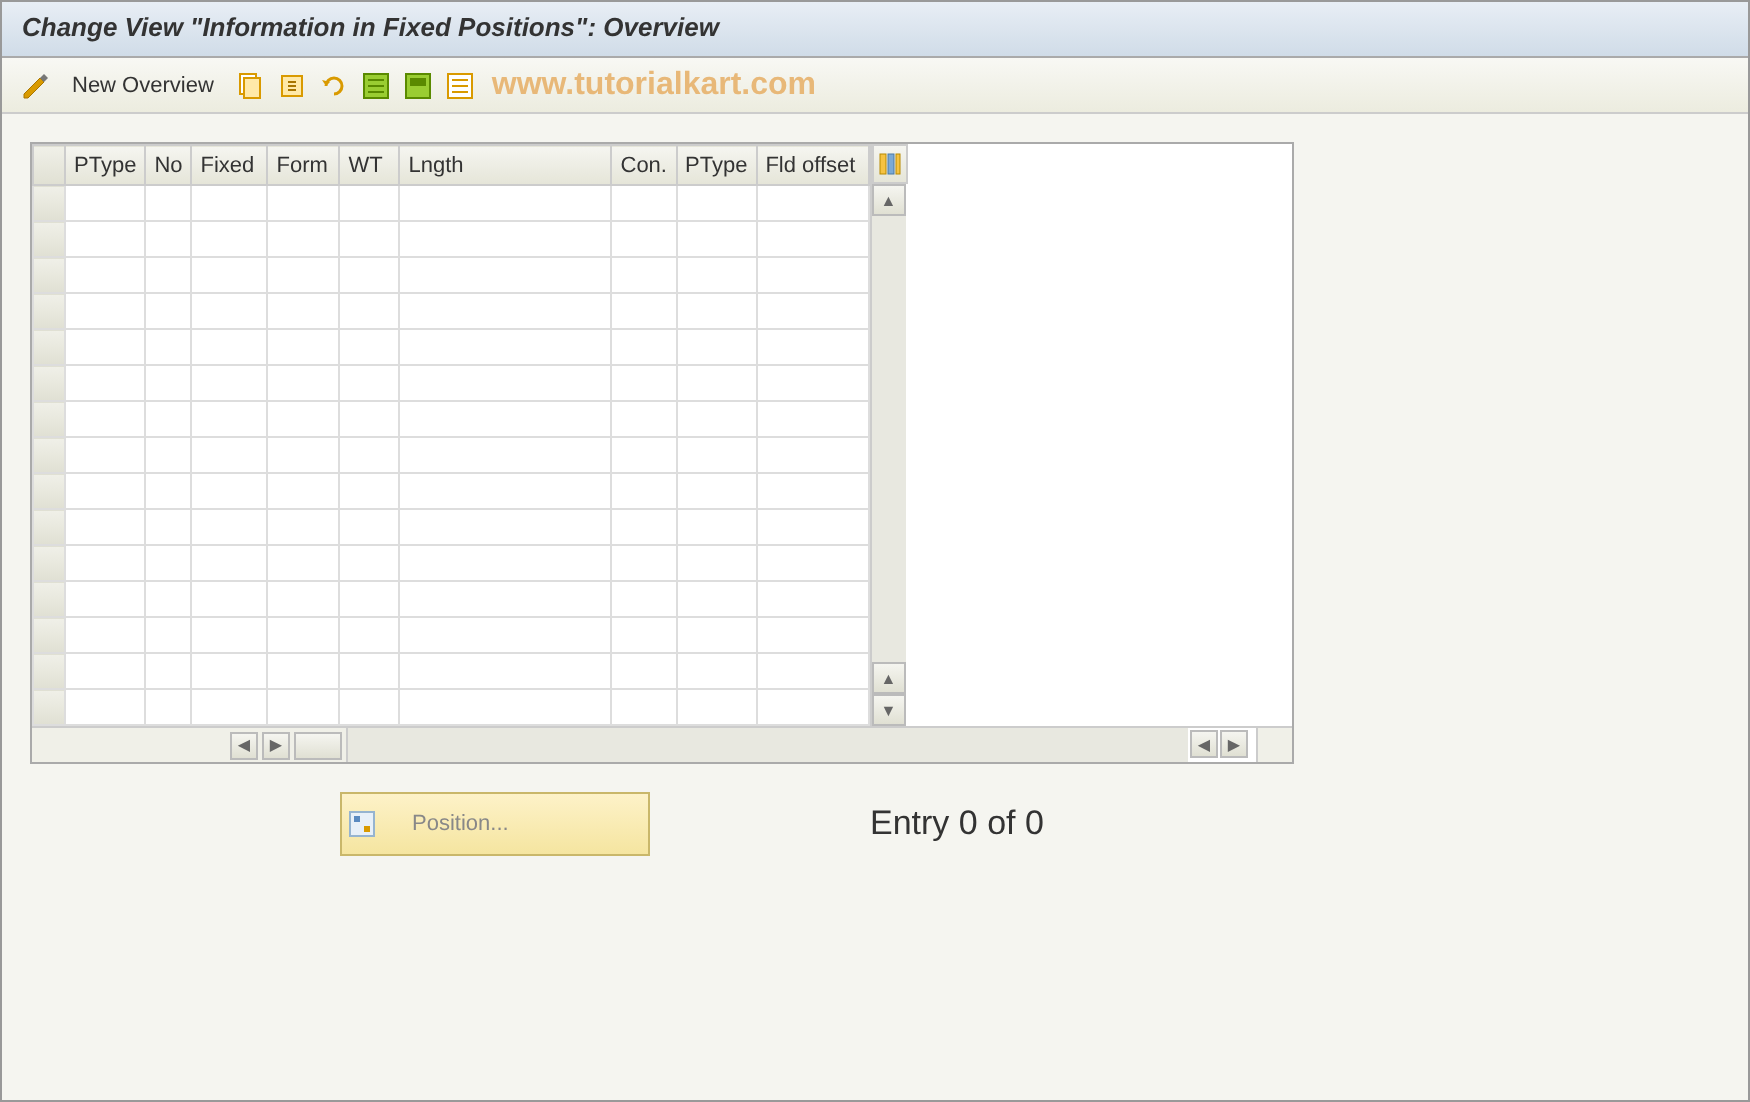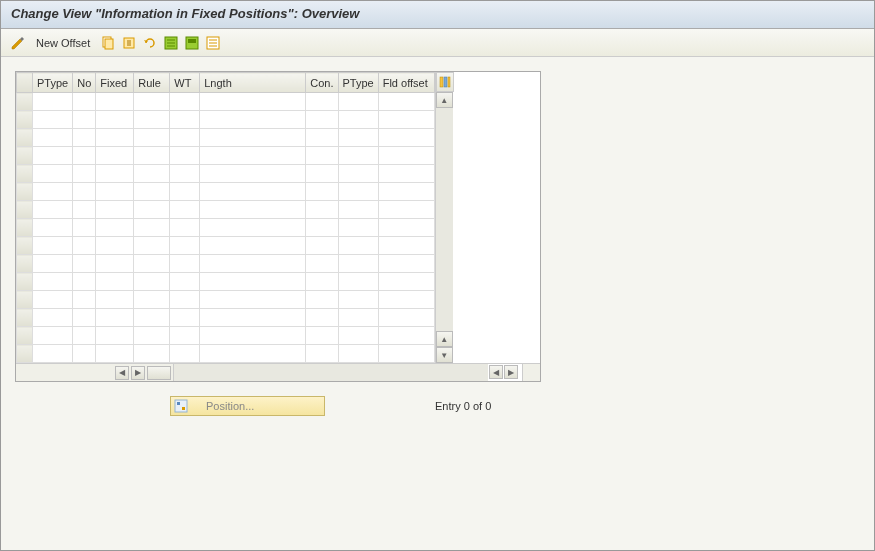"New Offset" span.new-entries { text: Offset -> Overview }
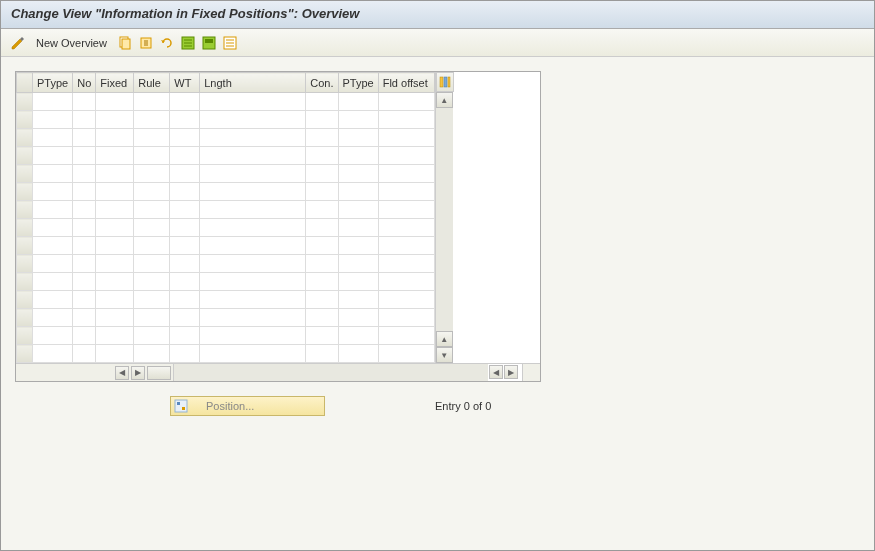"www.tutorialkart.com" span.watermark { html: none -> <span>www.tutorialkart.com</span> }
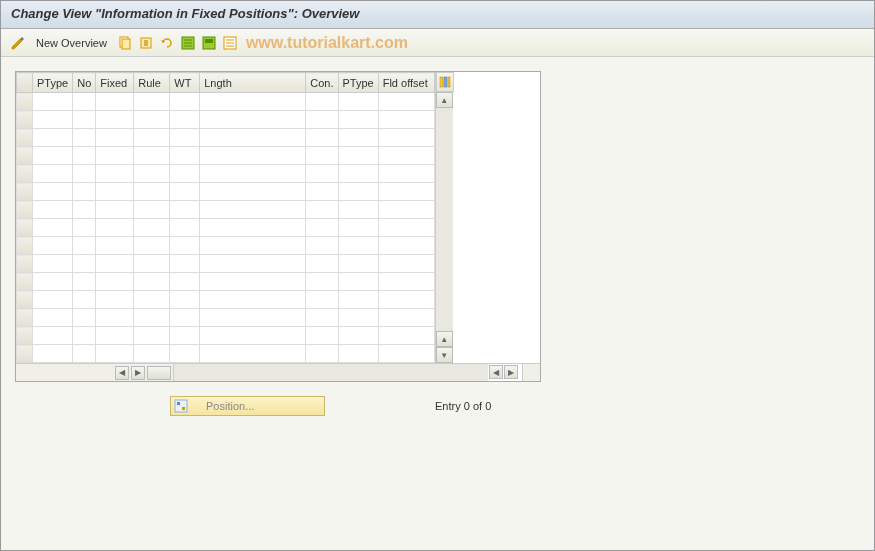"PType" .table-container { width: 526px -> 632px }
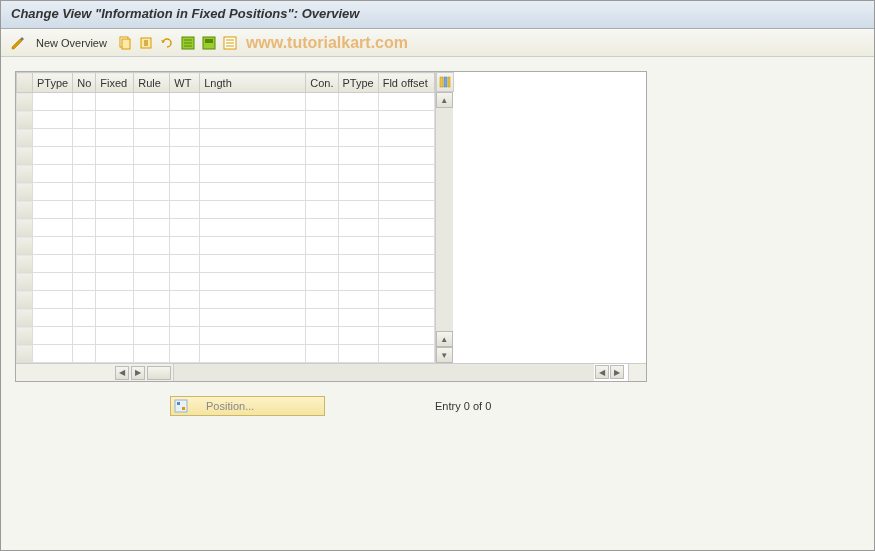"Rule" th { text: Rule -> Form }
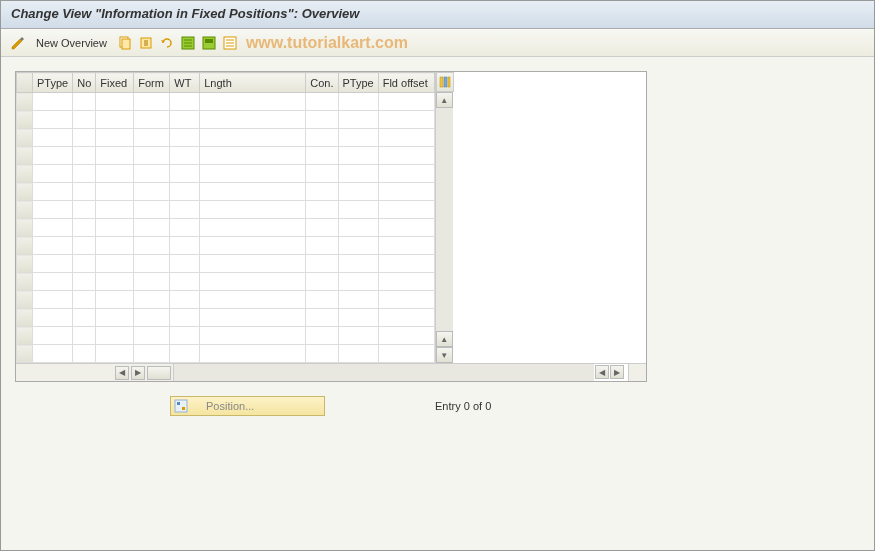"Position..." .position-btn { height: 20px -> 32px }
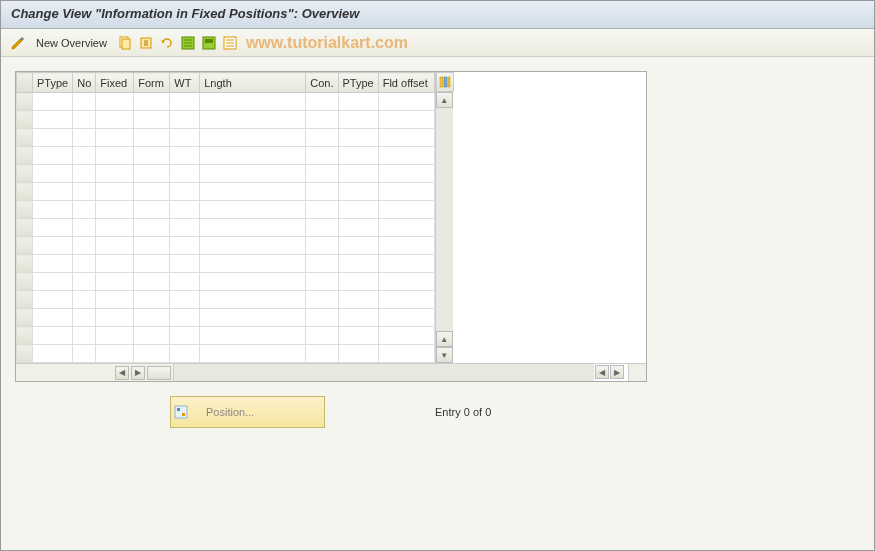"Entry 0 of 0" .entry-text { font-size: 11px -> 17px }
